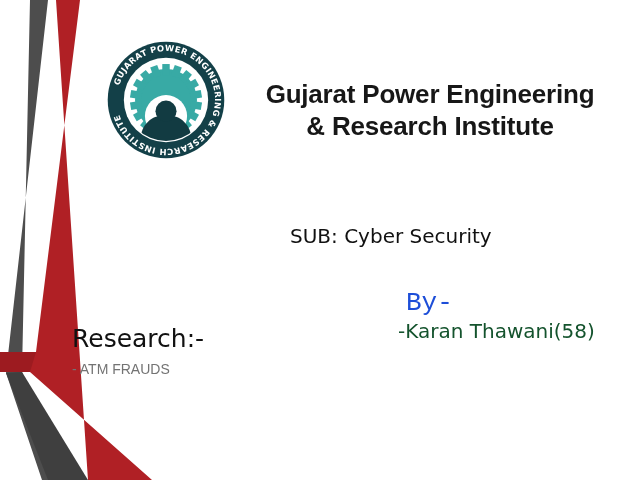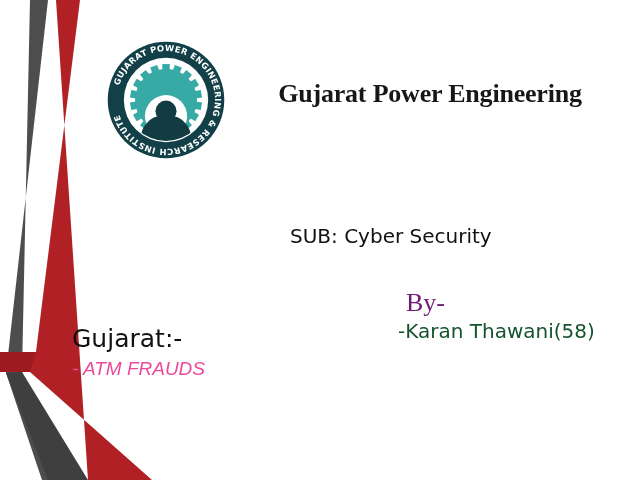"Gujarat Power Engineering" #inst-title { font-family: Liberation Serif, serif -> Liberation Sans, sans-serif }
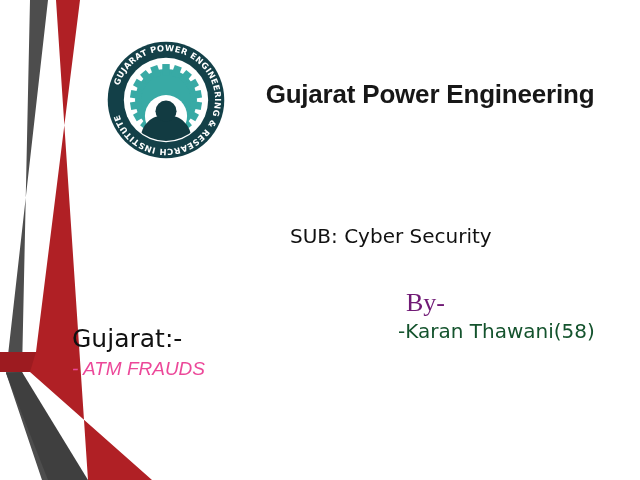"& Research Institute" span.l2 { html: none -> <span>&amp; Research Institute</span> }
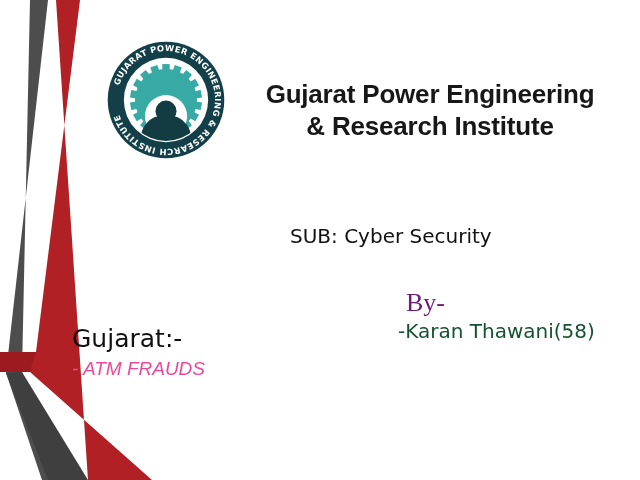"By-" #by-label { color: #701a75 -> #1d4ed8; font-family: Liberation Serif, serif -> Liberation Mono, monospace }
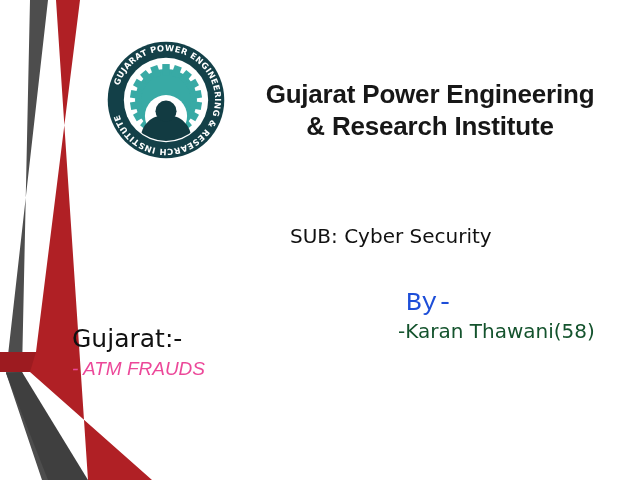"Gujarat:-" div { text: Gujarat:- -> Research:- }
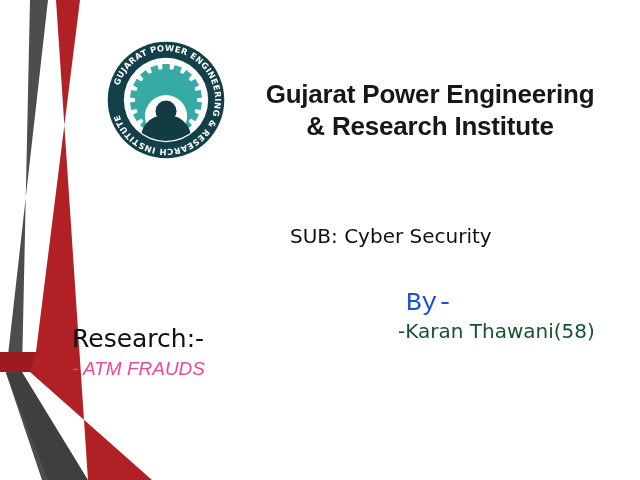"- ATM FRAUDS" #contents-item { color: #ec4899 -> #737373; font-size: 19px -> 14px; font-style: italic -> none }
